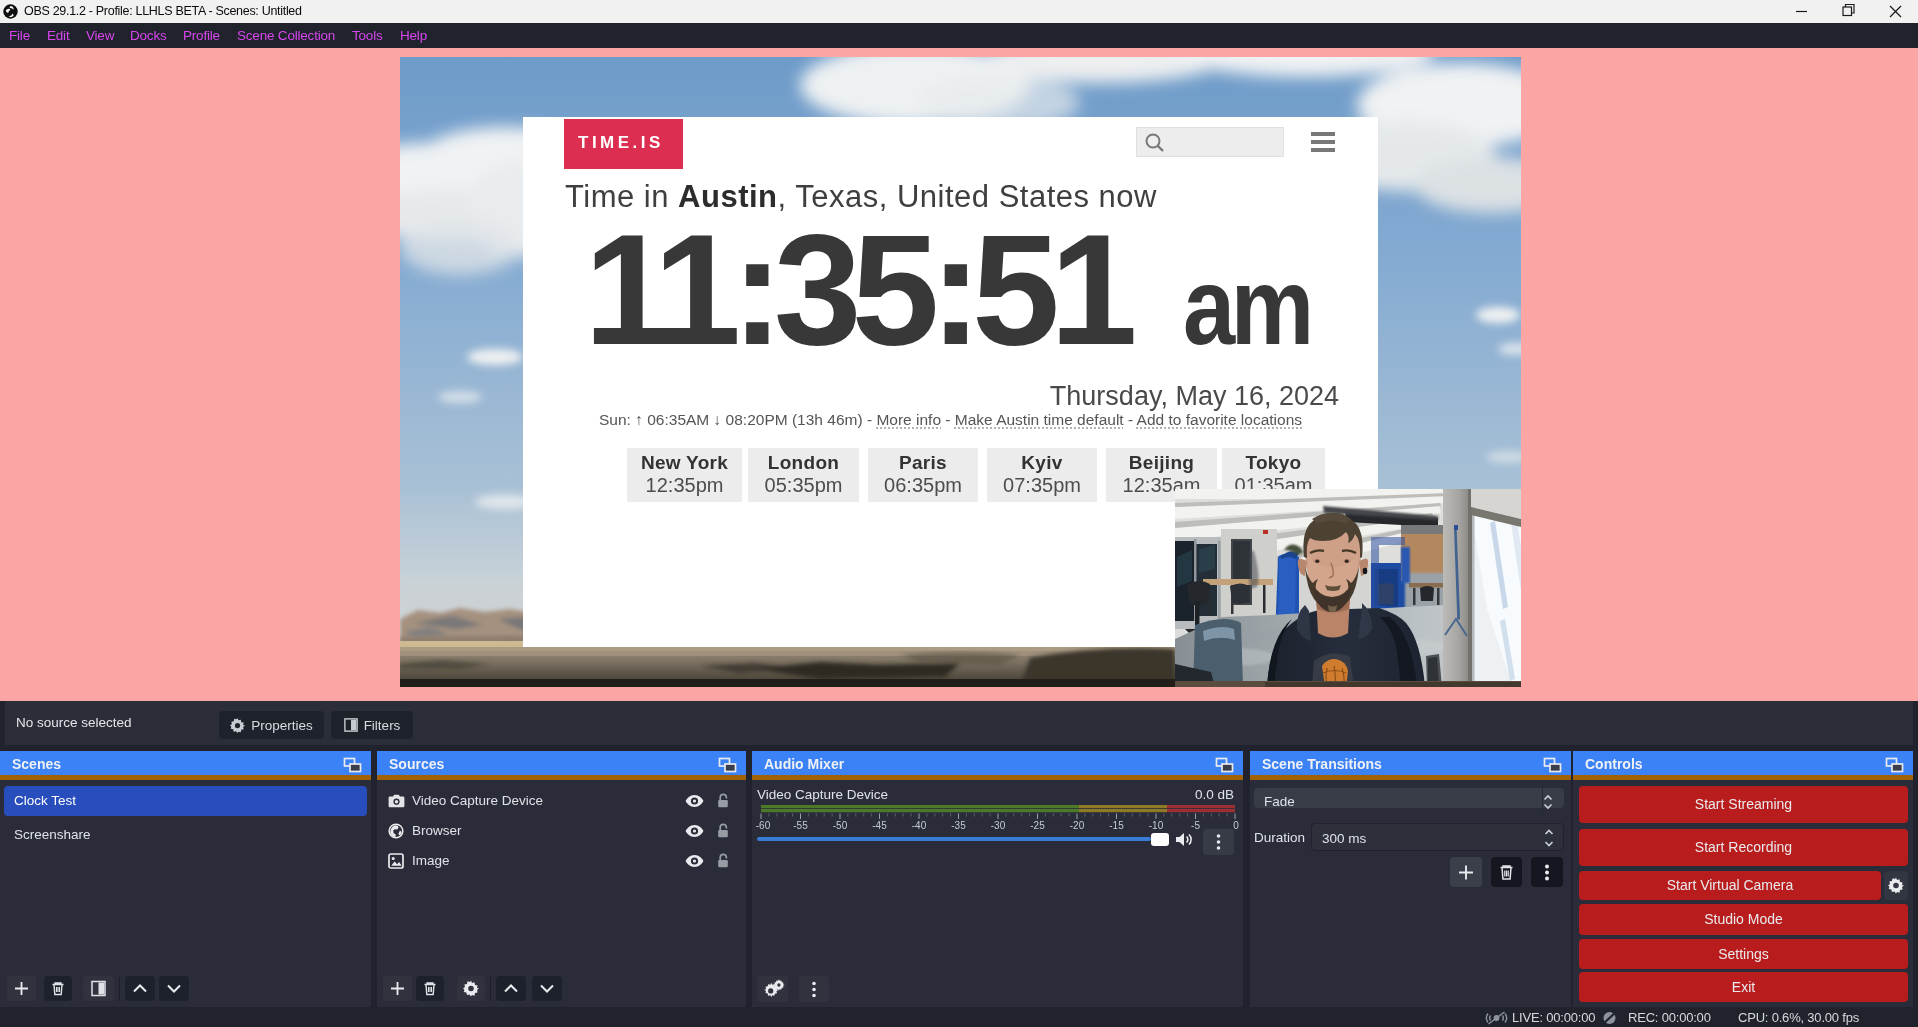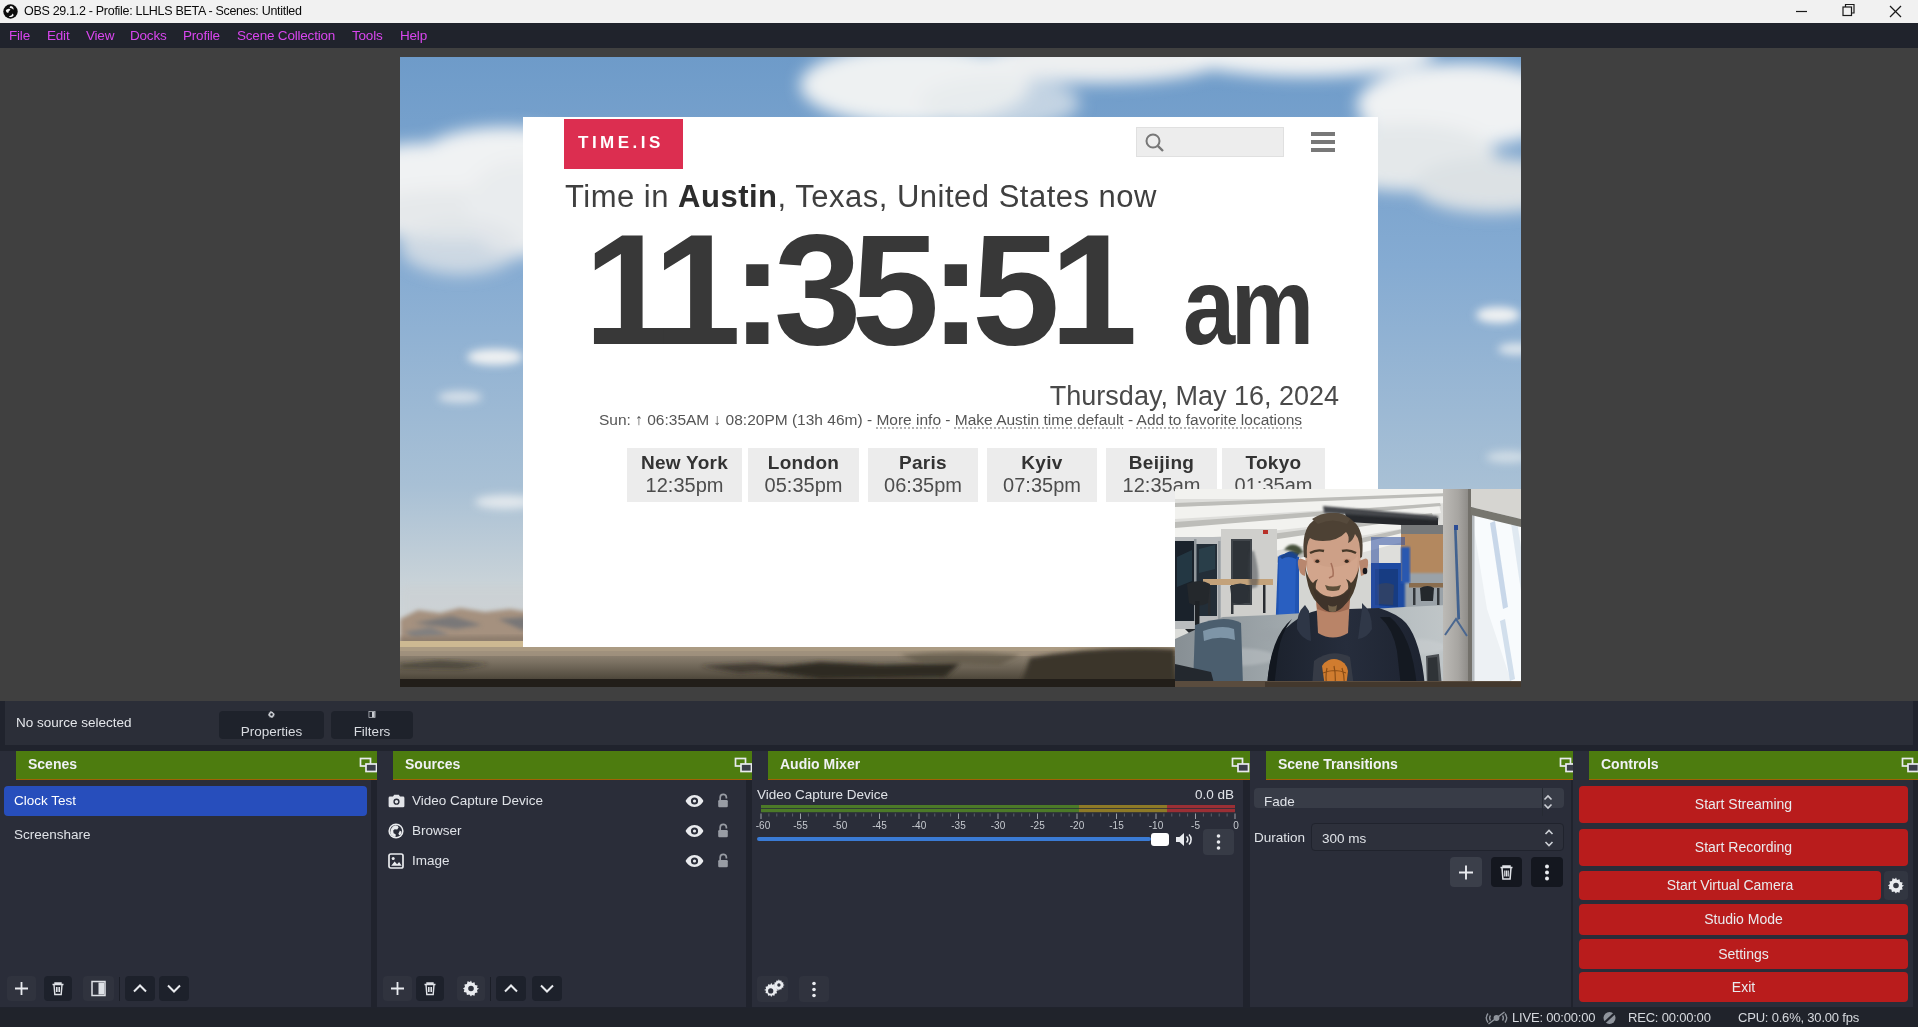"TIME.IS" #preview { background: #404040 -> #fca5a5 }
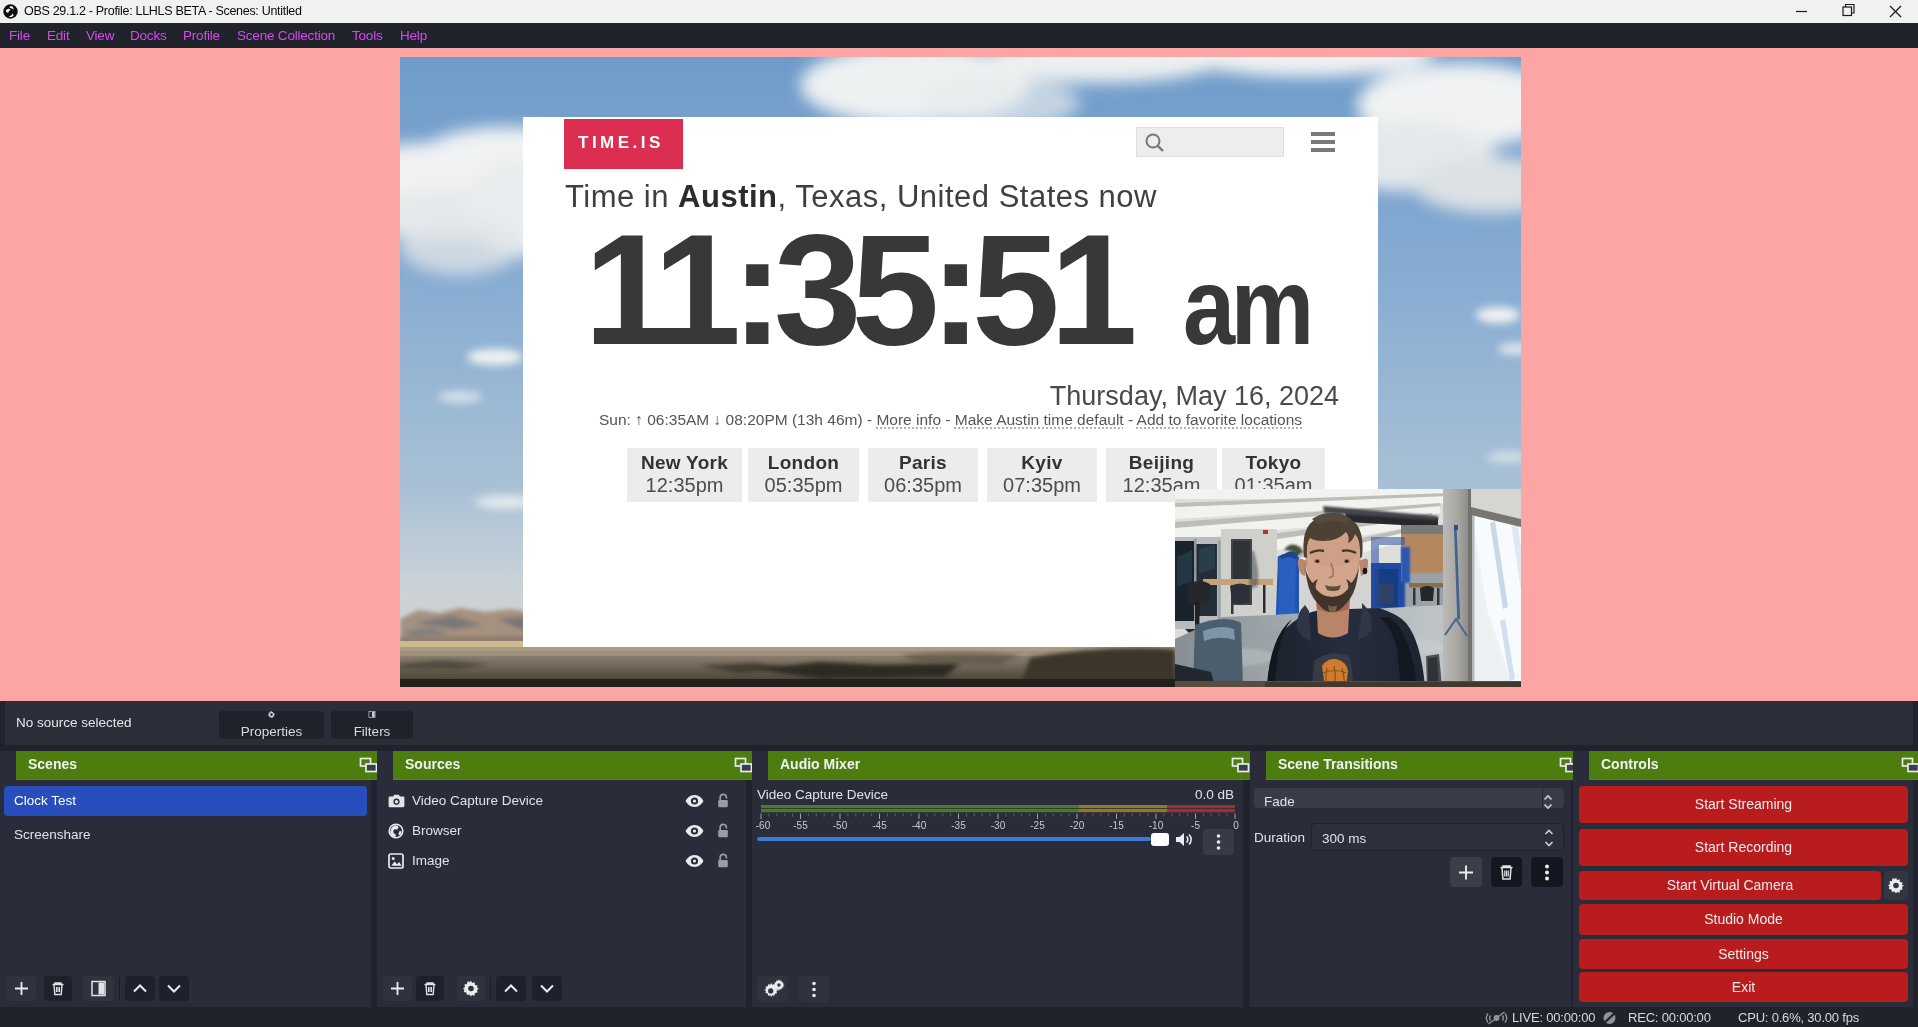"Properties" .tbtn { flex-direction: column -> none }
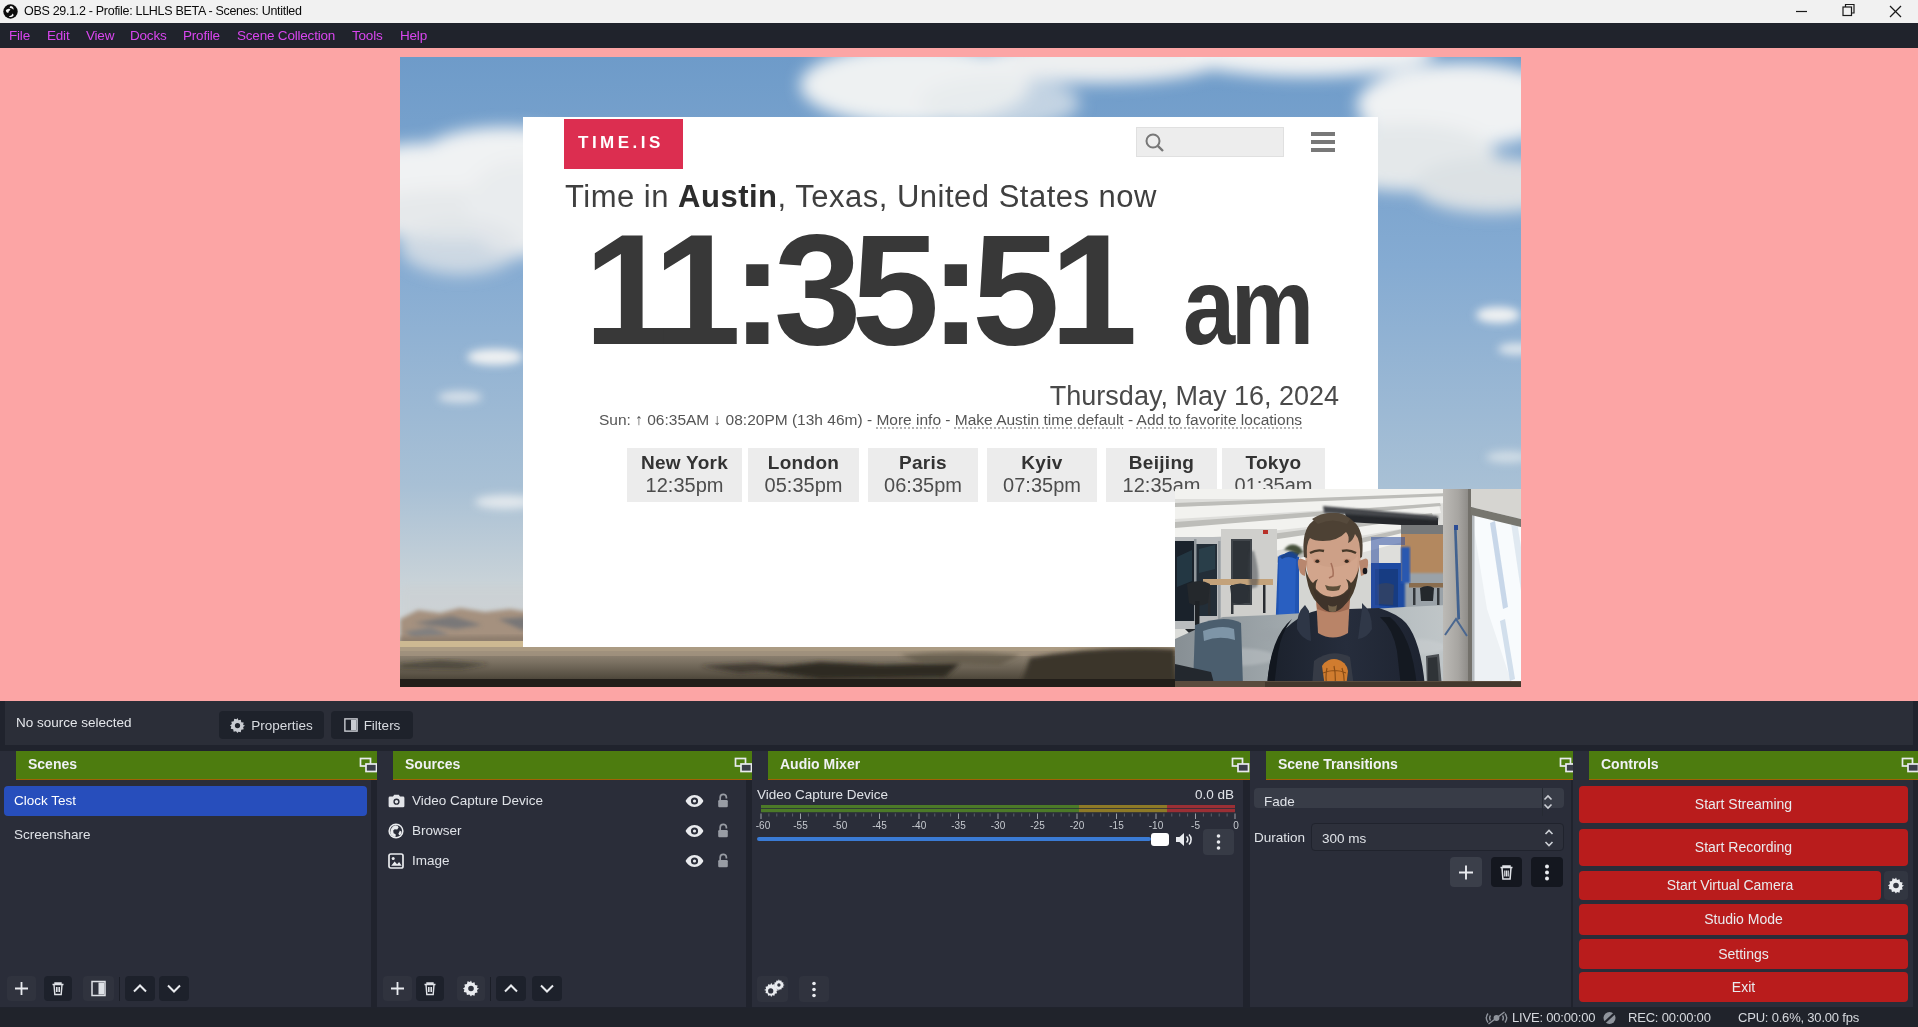"Scenes" .phead { background: #4d7c0f -> #3b82f6; border-bottom: 1px solid #a16207 -> 5px solid #a16207; left: 16px -> 0 }
